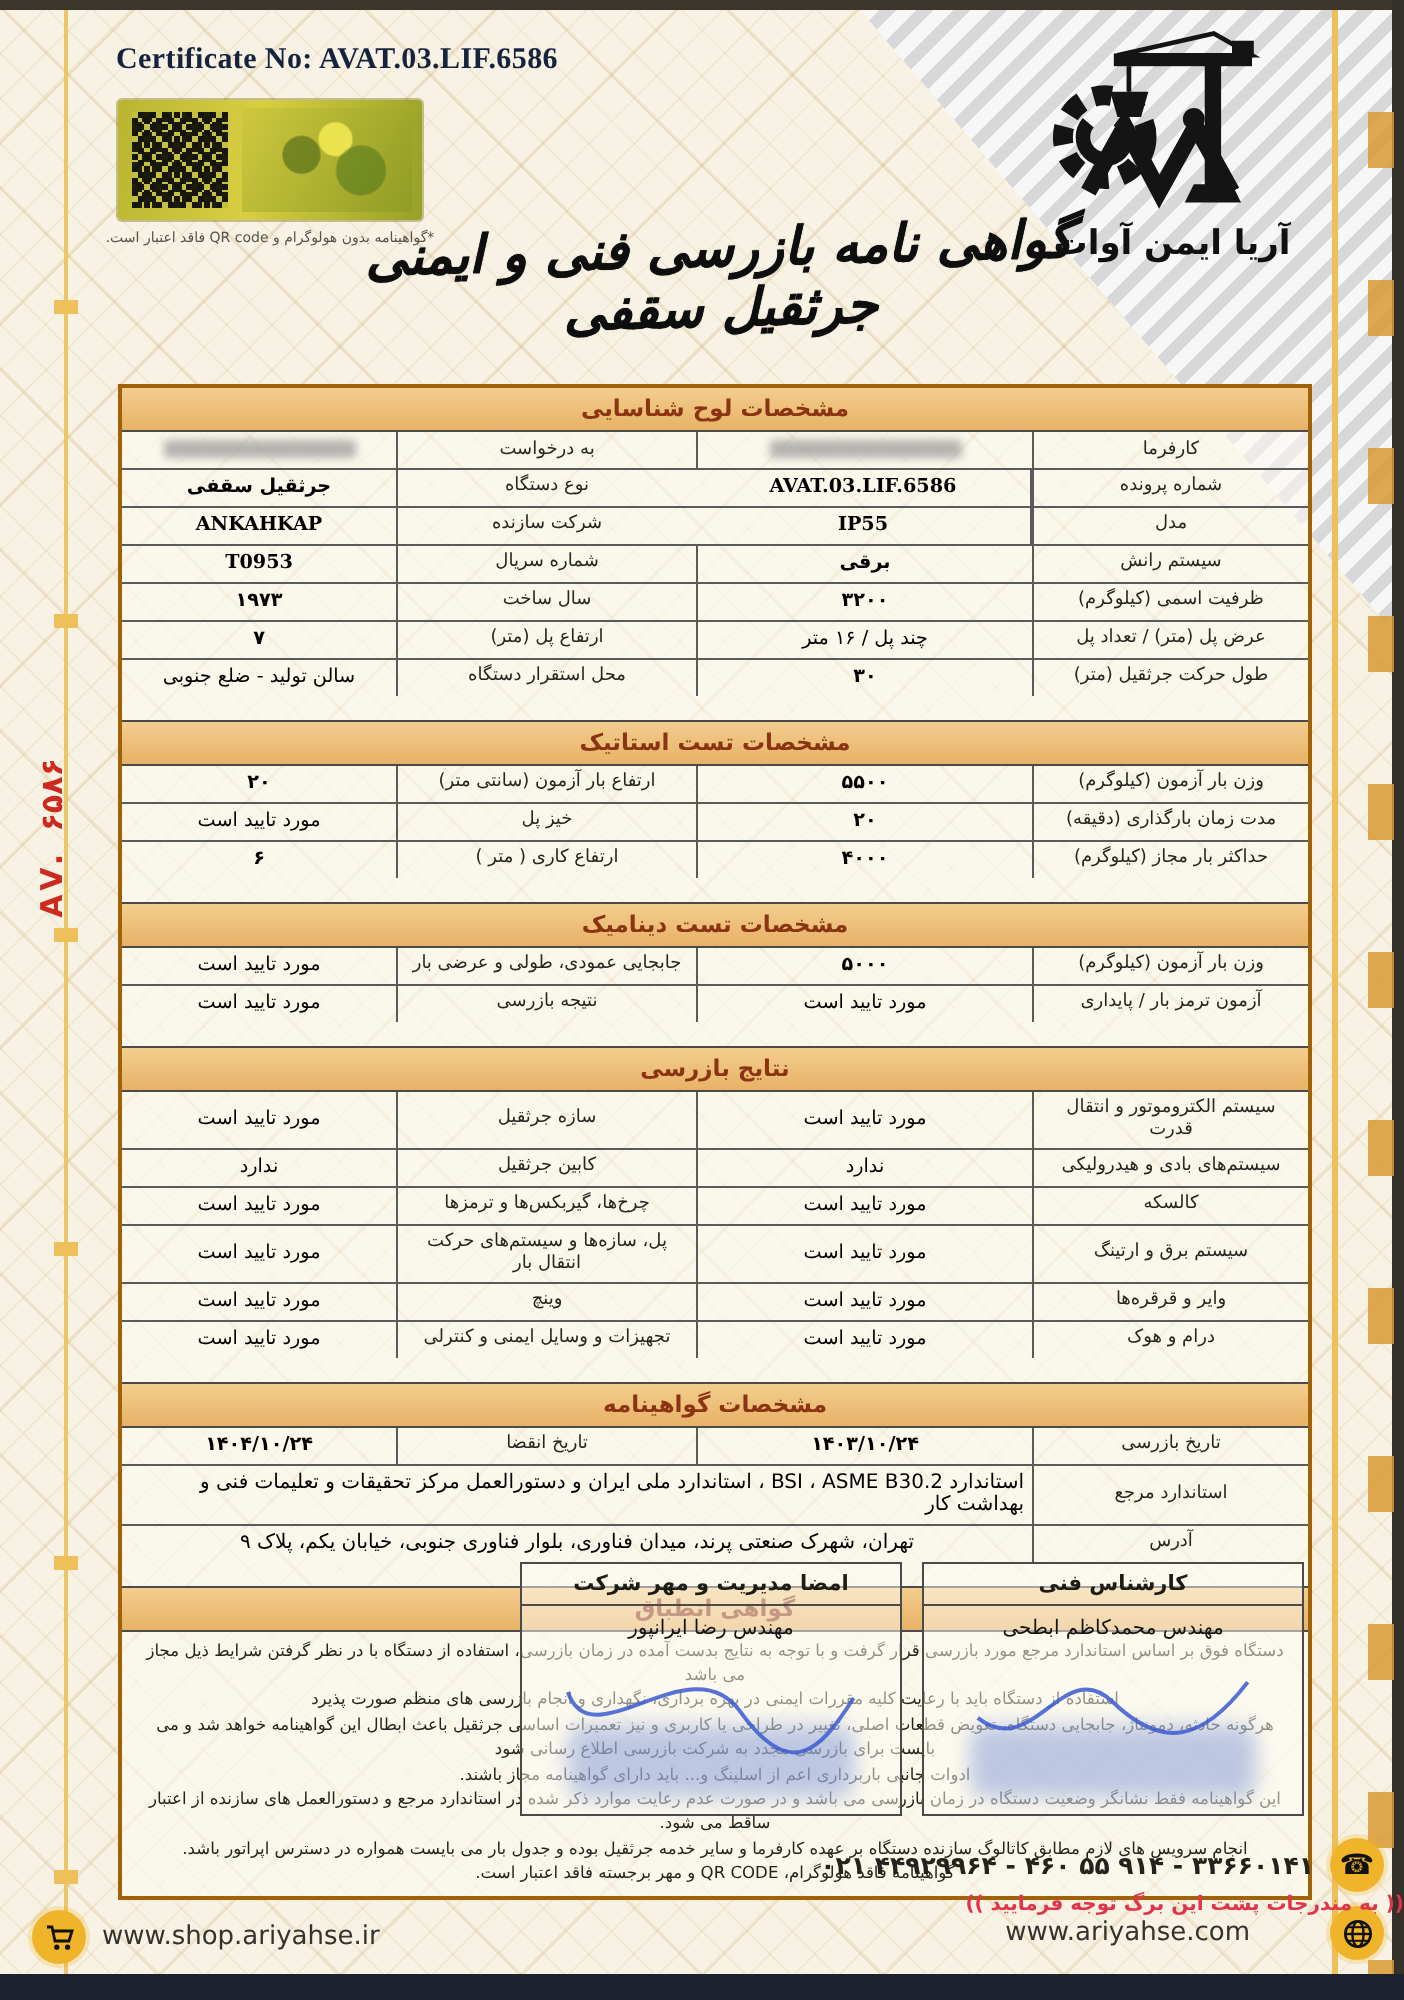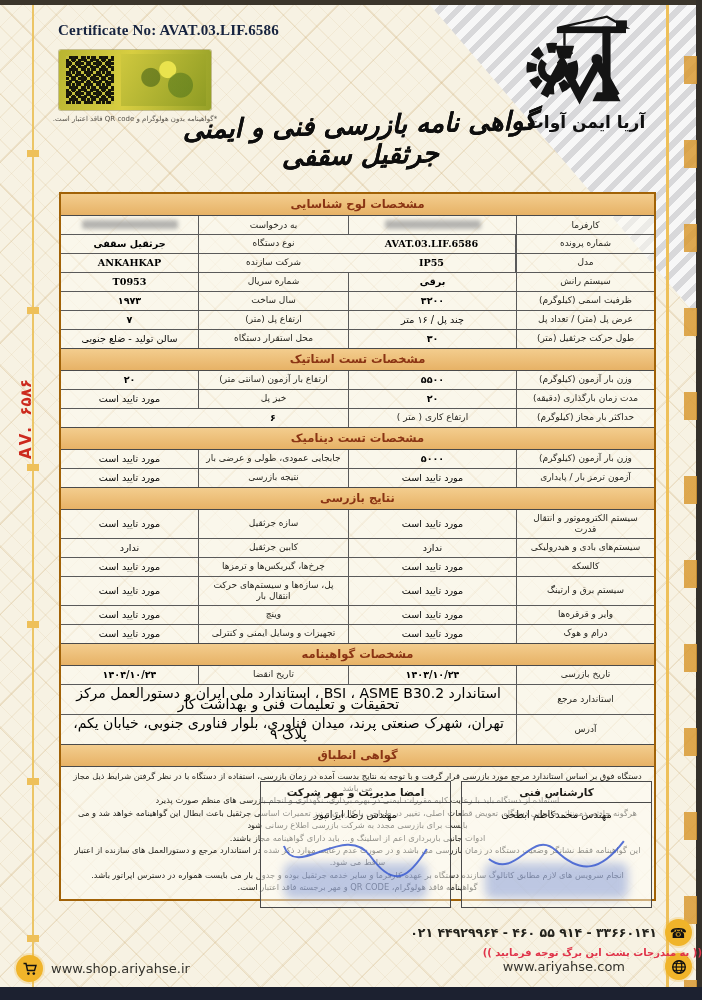"مشخصات تست استاتیک" .section + .section .sec-head { margin-top: none -> 12px }
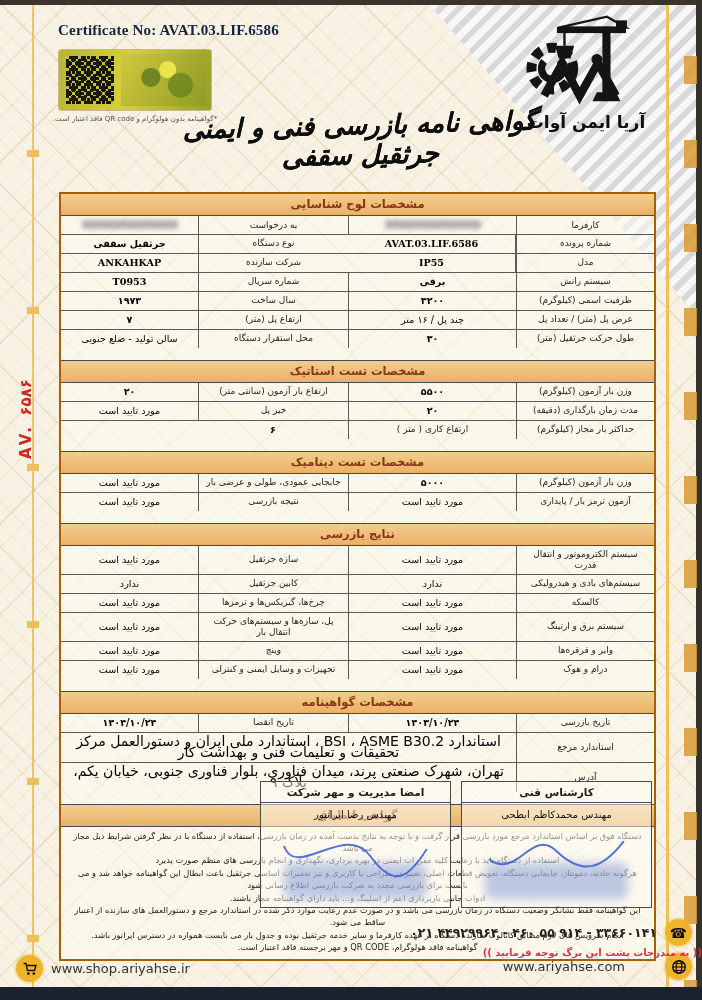"۴۰۰۰" div.cell { html: none -> <div>۴۰۰۰</div> }
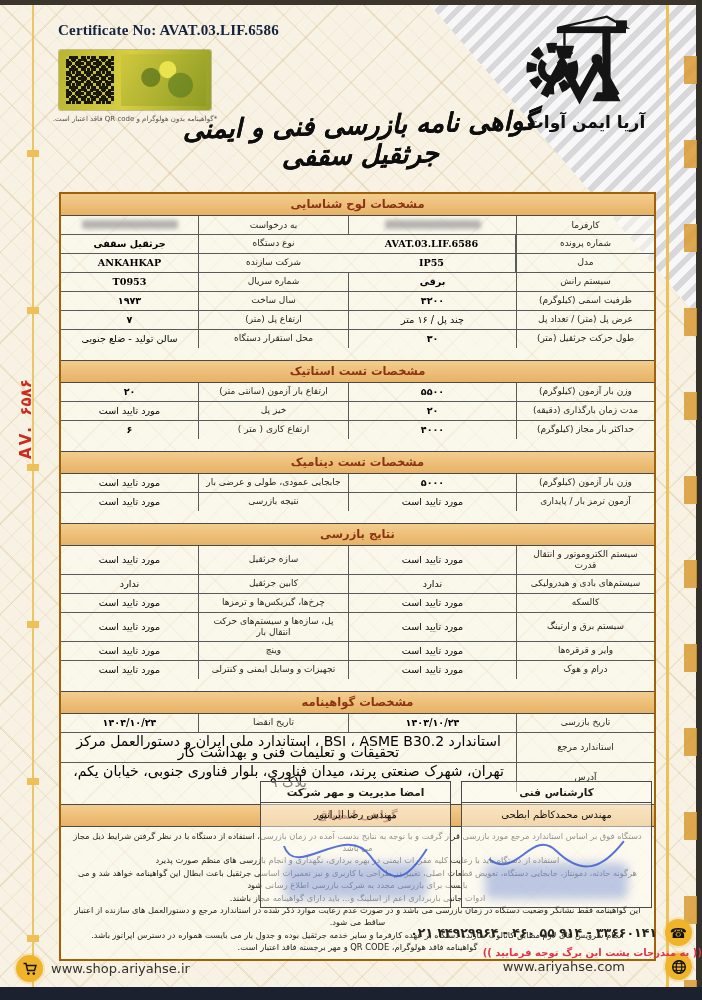"استاندارد BSI ، ASME B30.2" .val.span3 { font-size: 14px -> 10px; text-align: none -> right }
